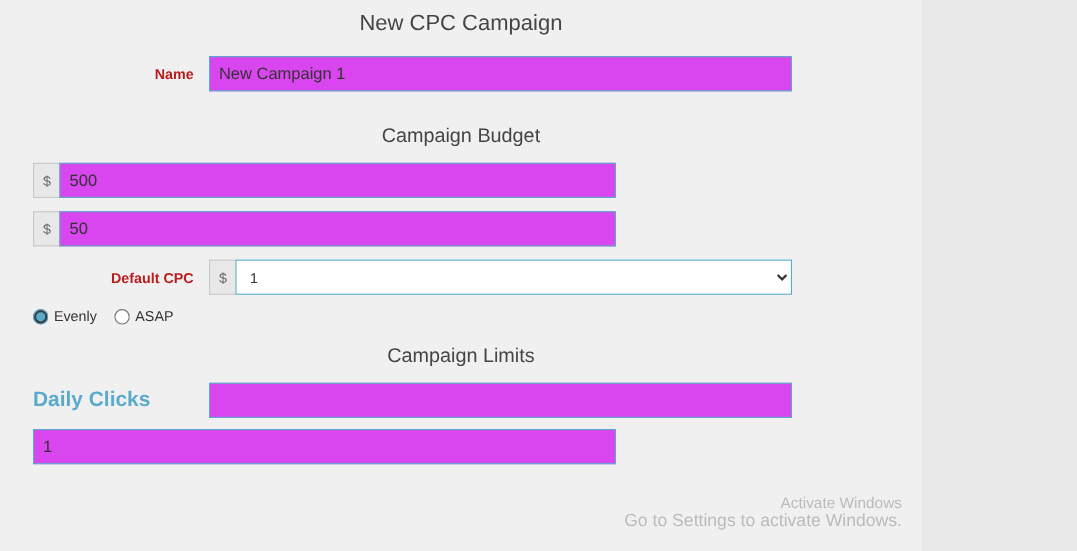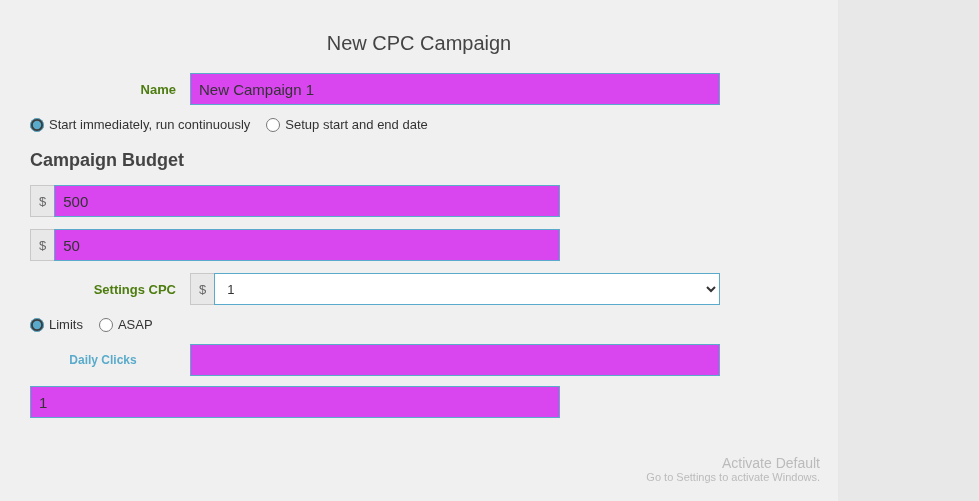"New CPC Campaign" .page-wrapper { padding: 32px 30px 30px 30px -> 10px 30px 30px 30px }
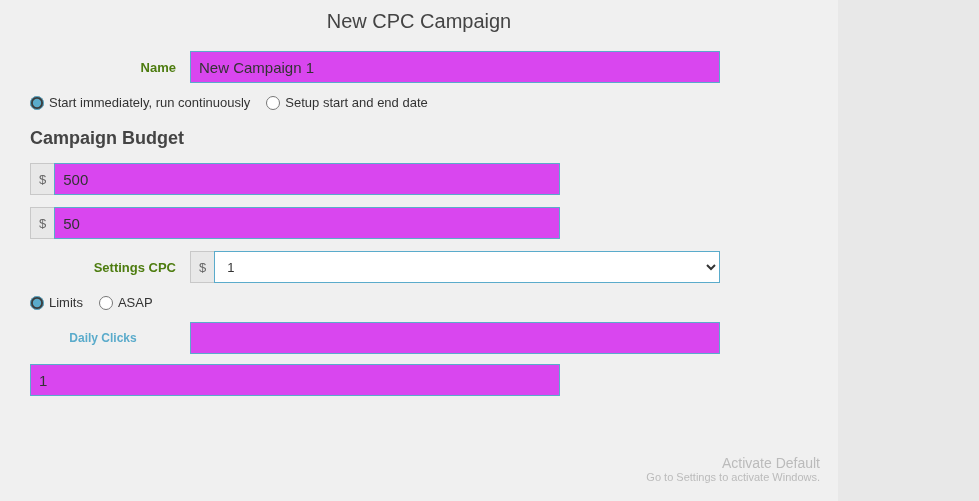"Name" .form-label { color: #4d7c0f -> #b91c1c }
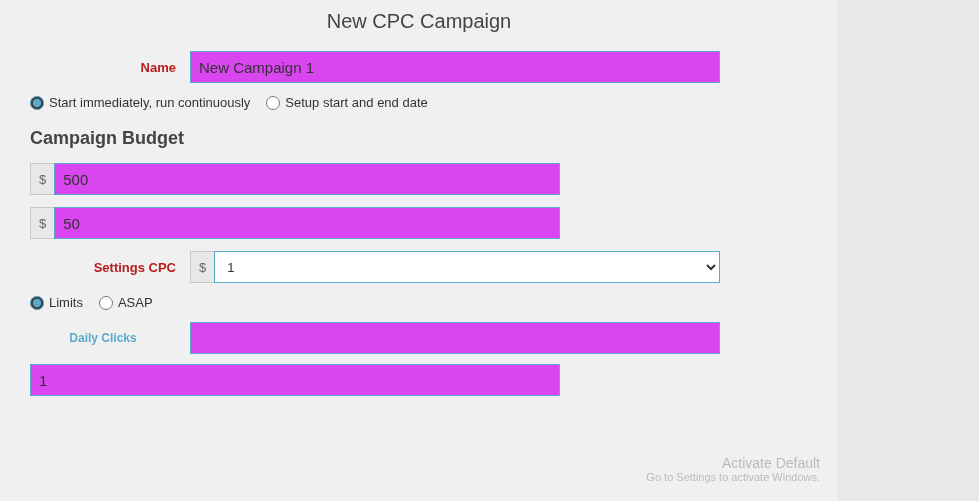"Start immediately, run continuously" div.radio-group { html: <div> <div> <input> <label>Start immediately, run continuously</label> </div> <div> <input> <label>Setup start and end date</label> </div> </div> -> none }
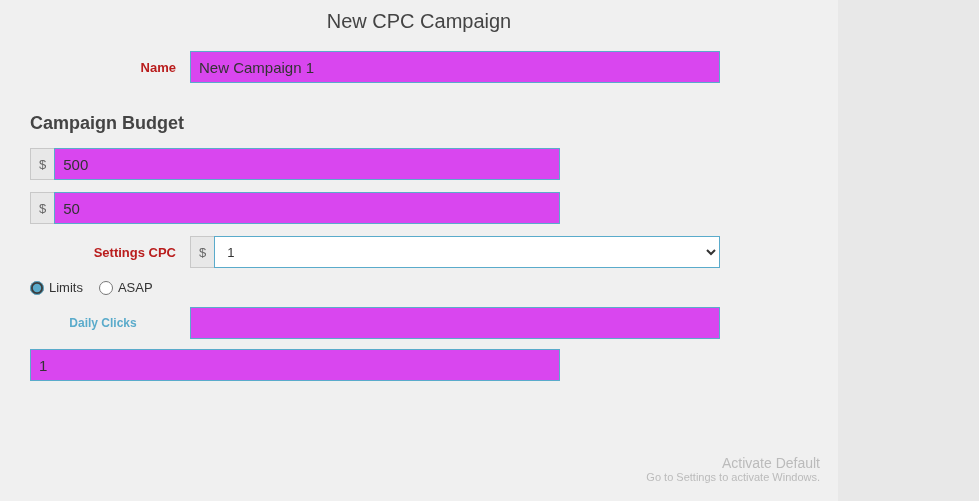"Campaign Budget" .sub-section-title { font-weight: bold -> normal; text-align: left -> center }
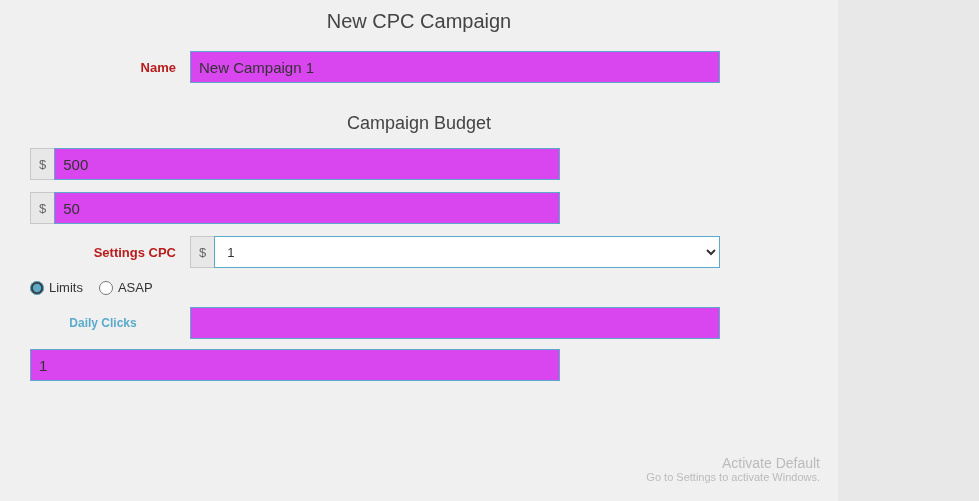"Settings CPC" div.form-label { text: Settings -> Default }
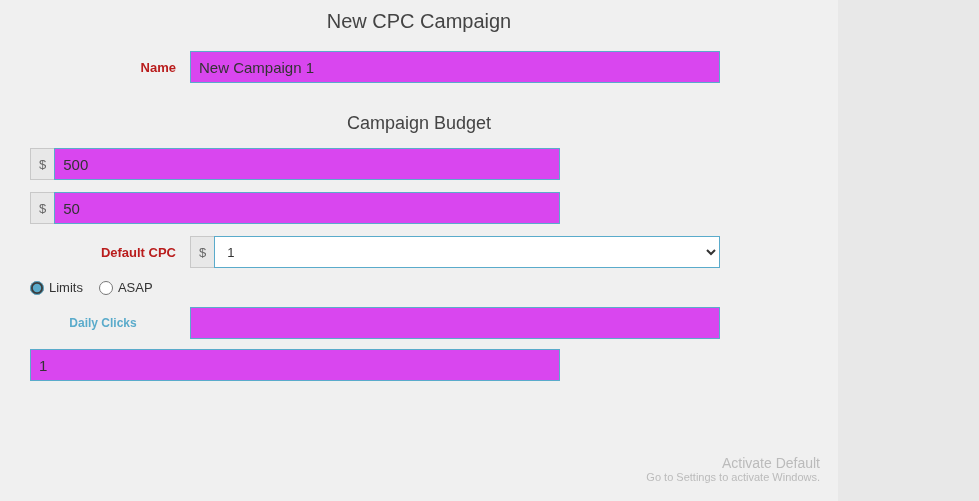"Limits" label { text: Limits -> Evenly }
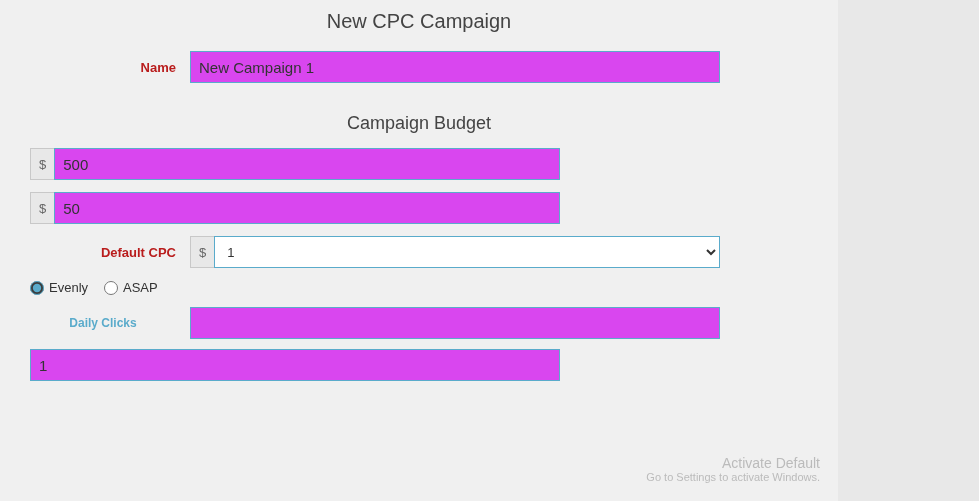"Campaign Limits" h2.campaign-limits-title { html: none -> <h2>Campaign Limits</h2> }
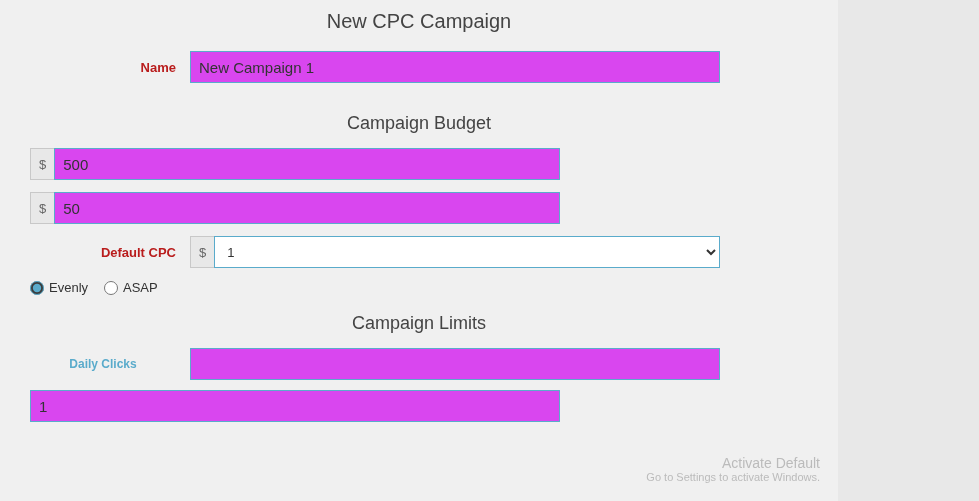"Daily Clicks" .limit-label { font-size: 12px -> 19px; text-align: center -> left }
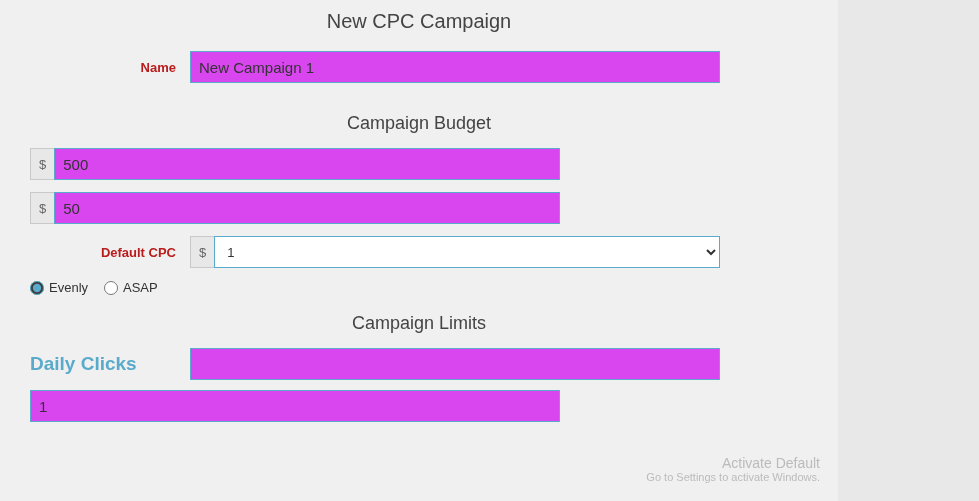"Activate Default" div.line1 { text: Default -> Windows }
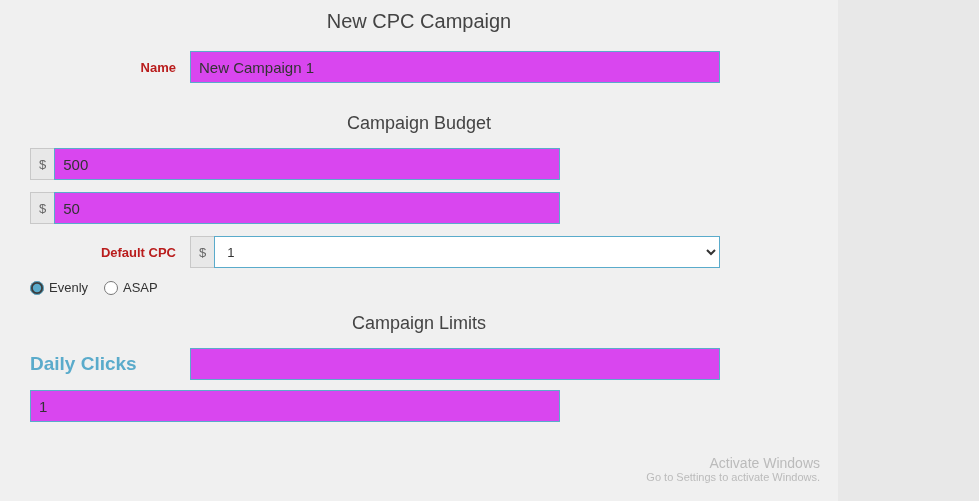"Go to Settings to activate" .activate-watermark .line2 { font-size: 11px -> 16px }
